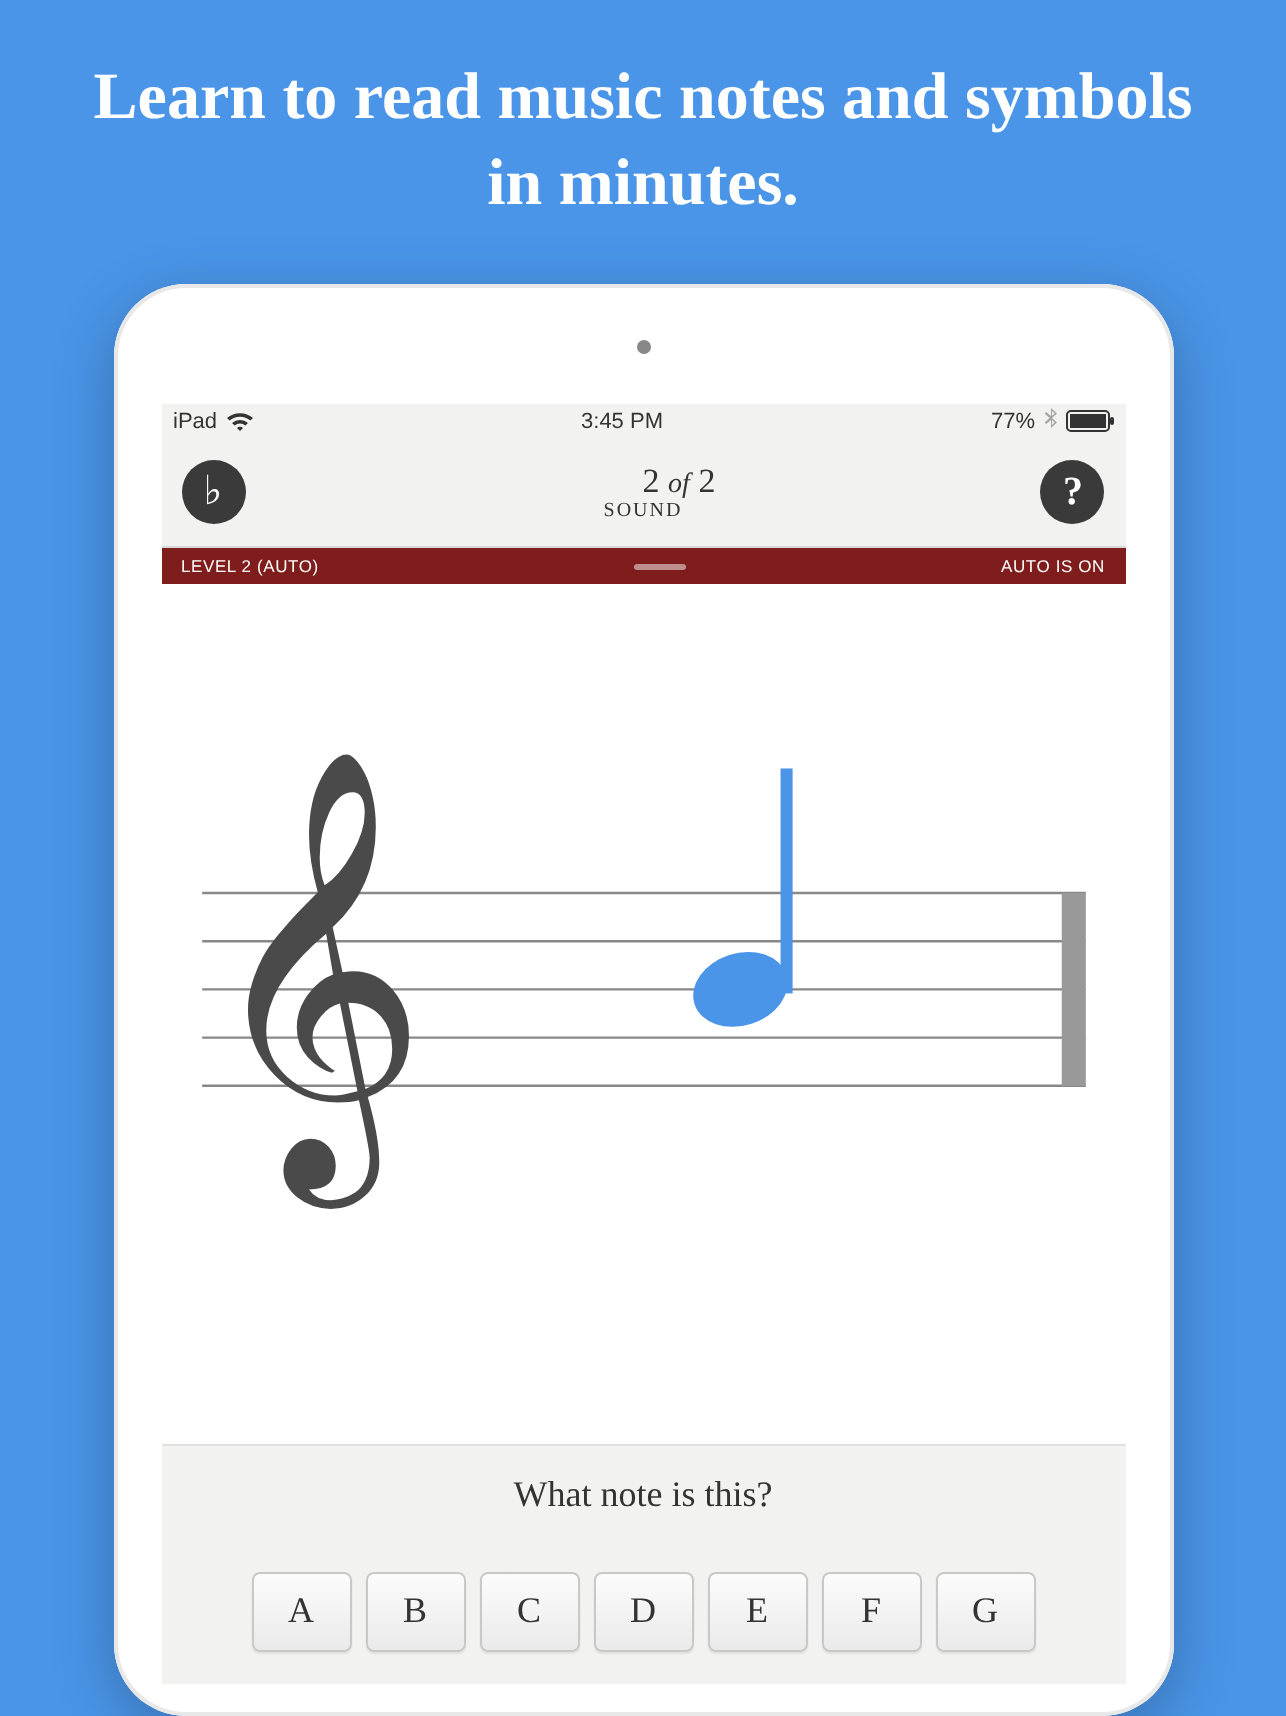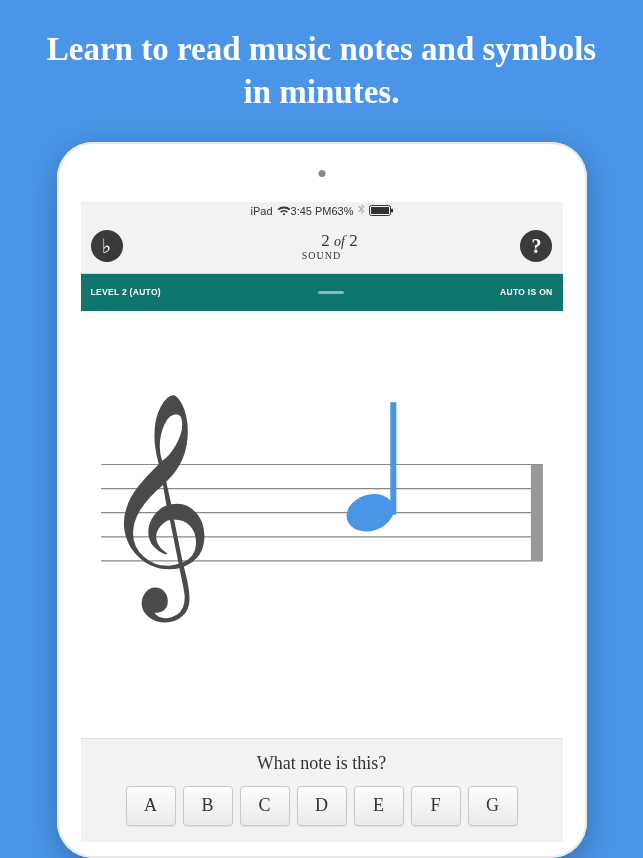"iPad" .status-bar { justify-content: center -> space-between }
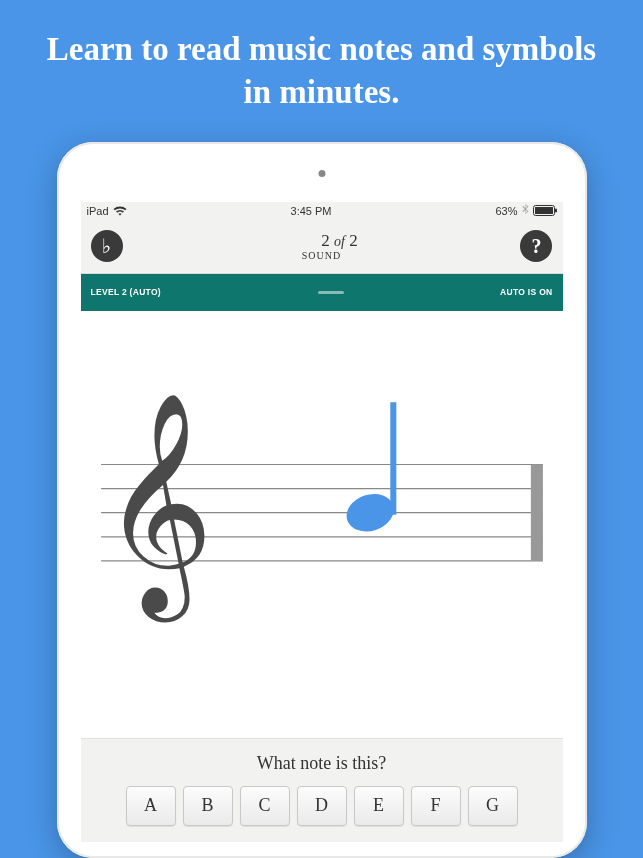"63%" span { text: 63% -> 77% }
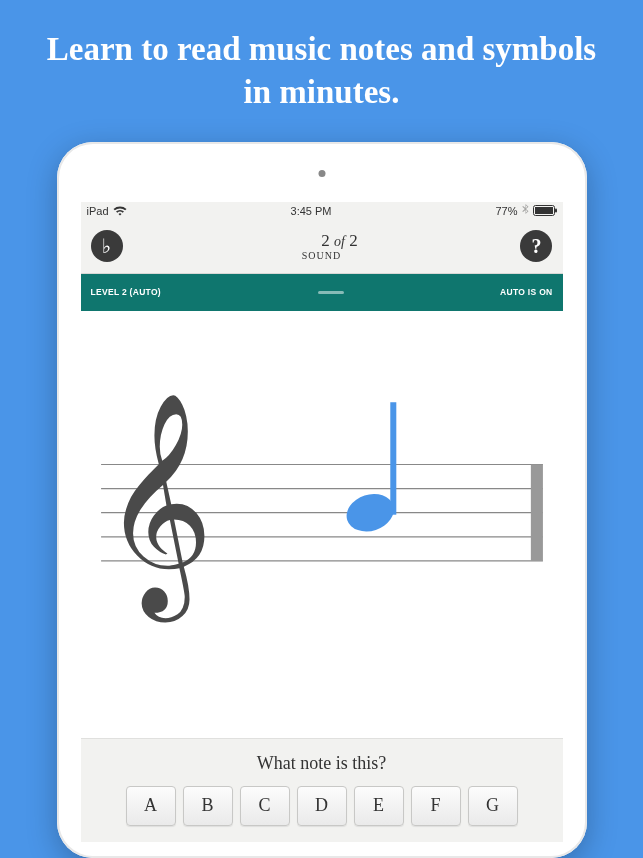"LEVEL 2 (AUTO)" .banner { background: #0f766e -> #7f1d1d; font-weight: bold -> none; height: 37px -> 18px }
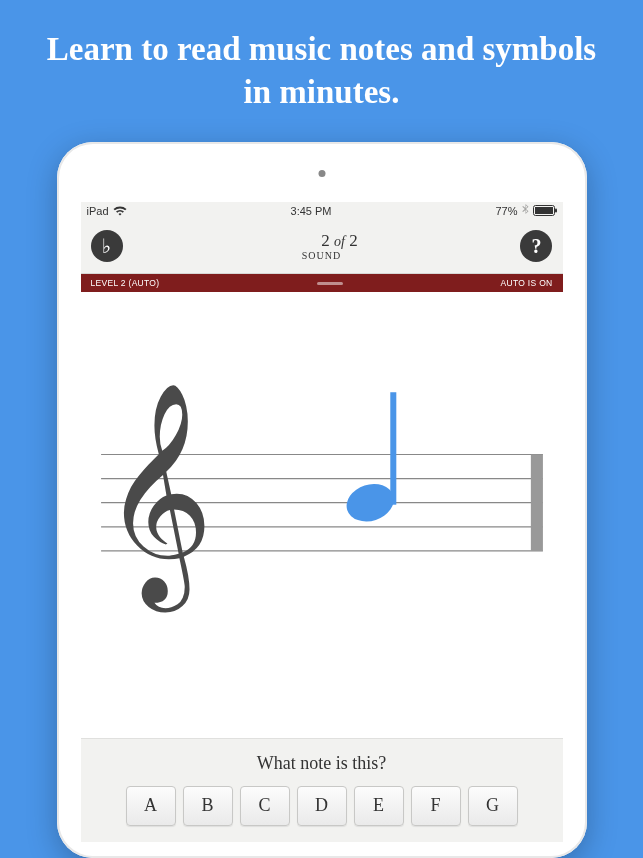"What note is this?" .question-text { margin-bottom: 12px -> 28px }
